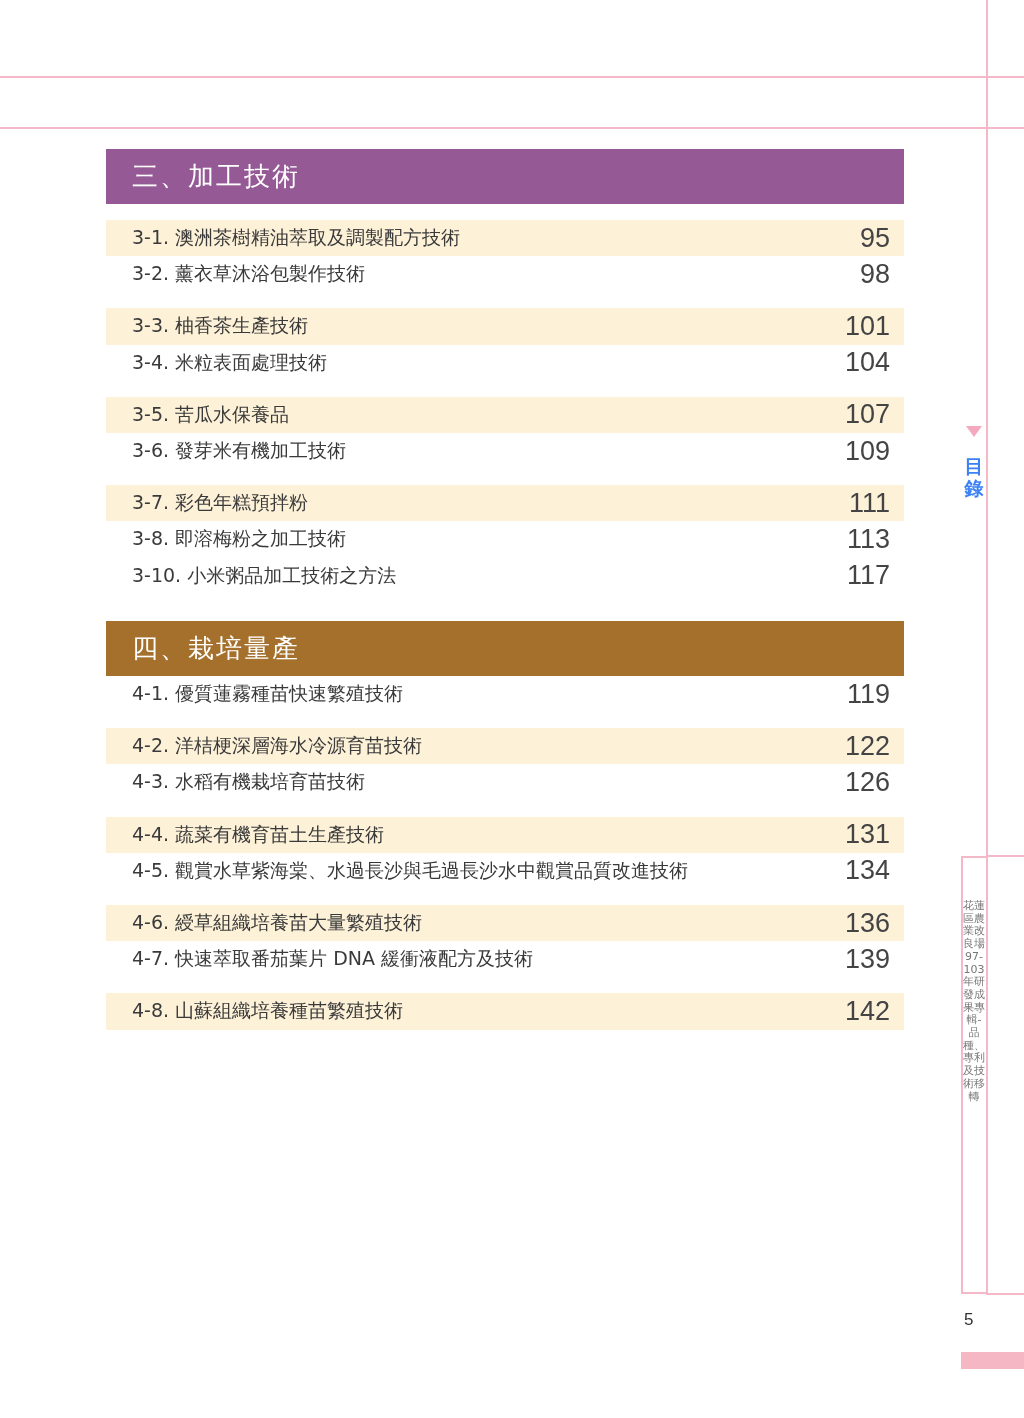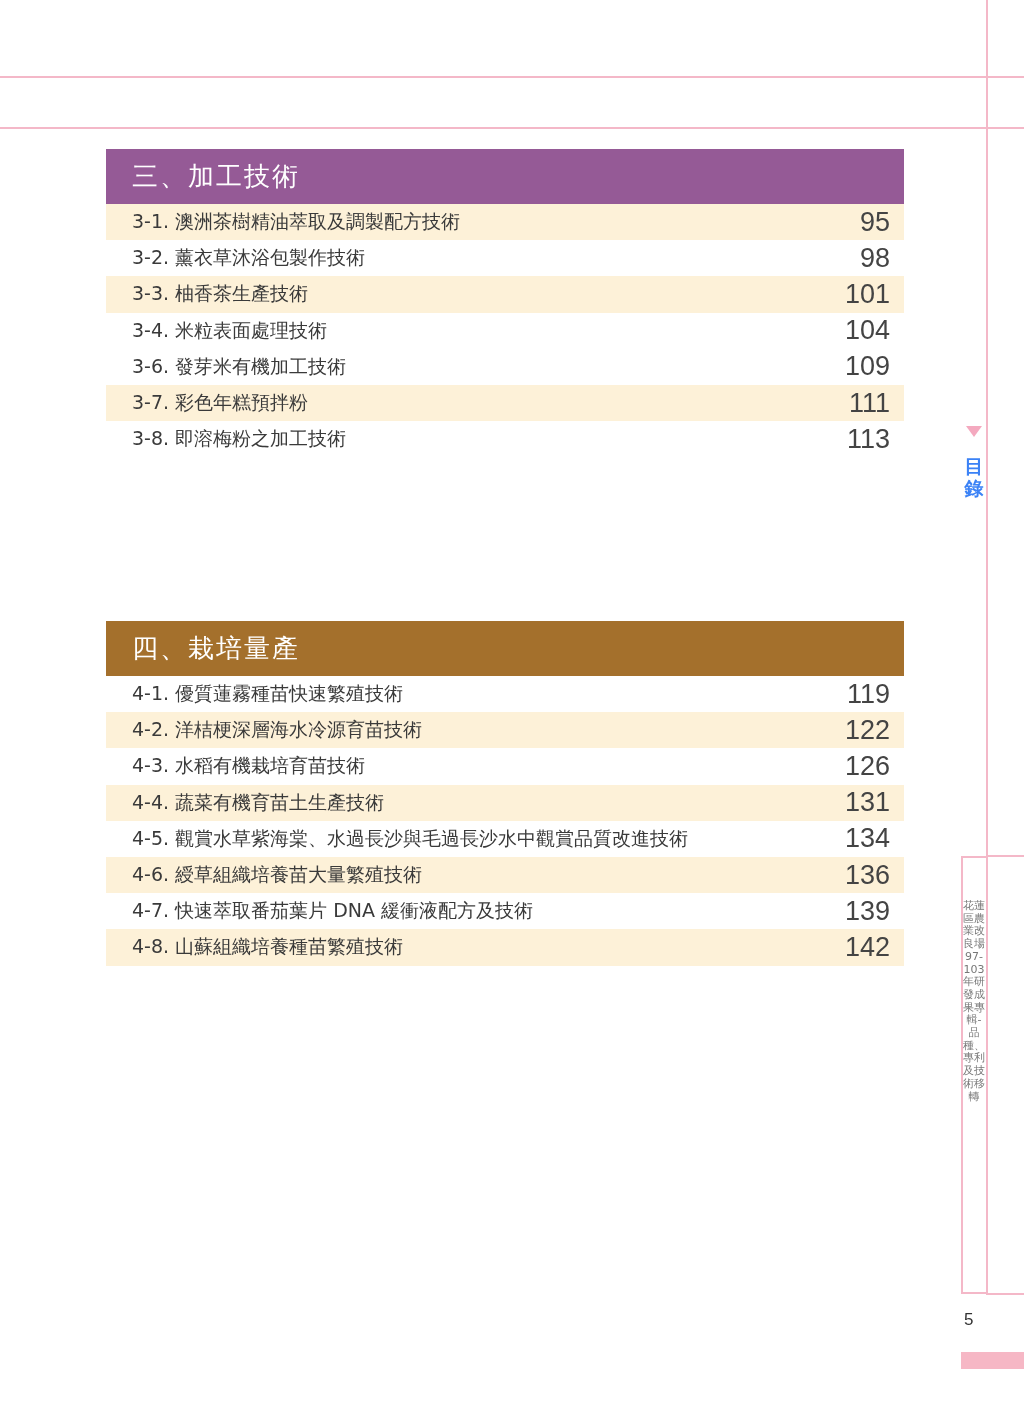"3-1. 澳洲茶樹精油萃取及調製配方技術" .row.shaded { margin-top: none -> 16px }
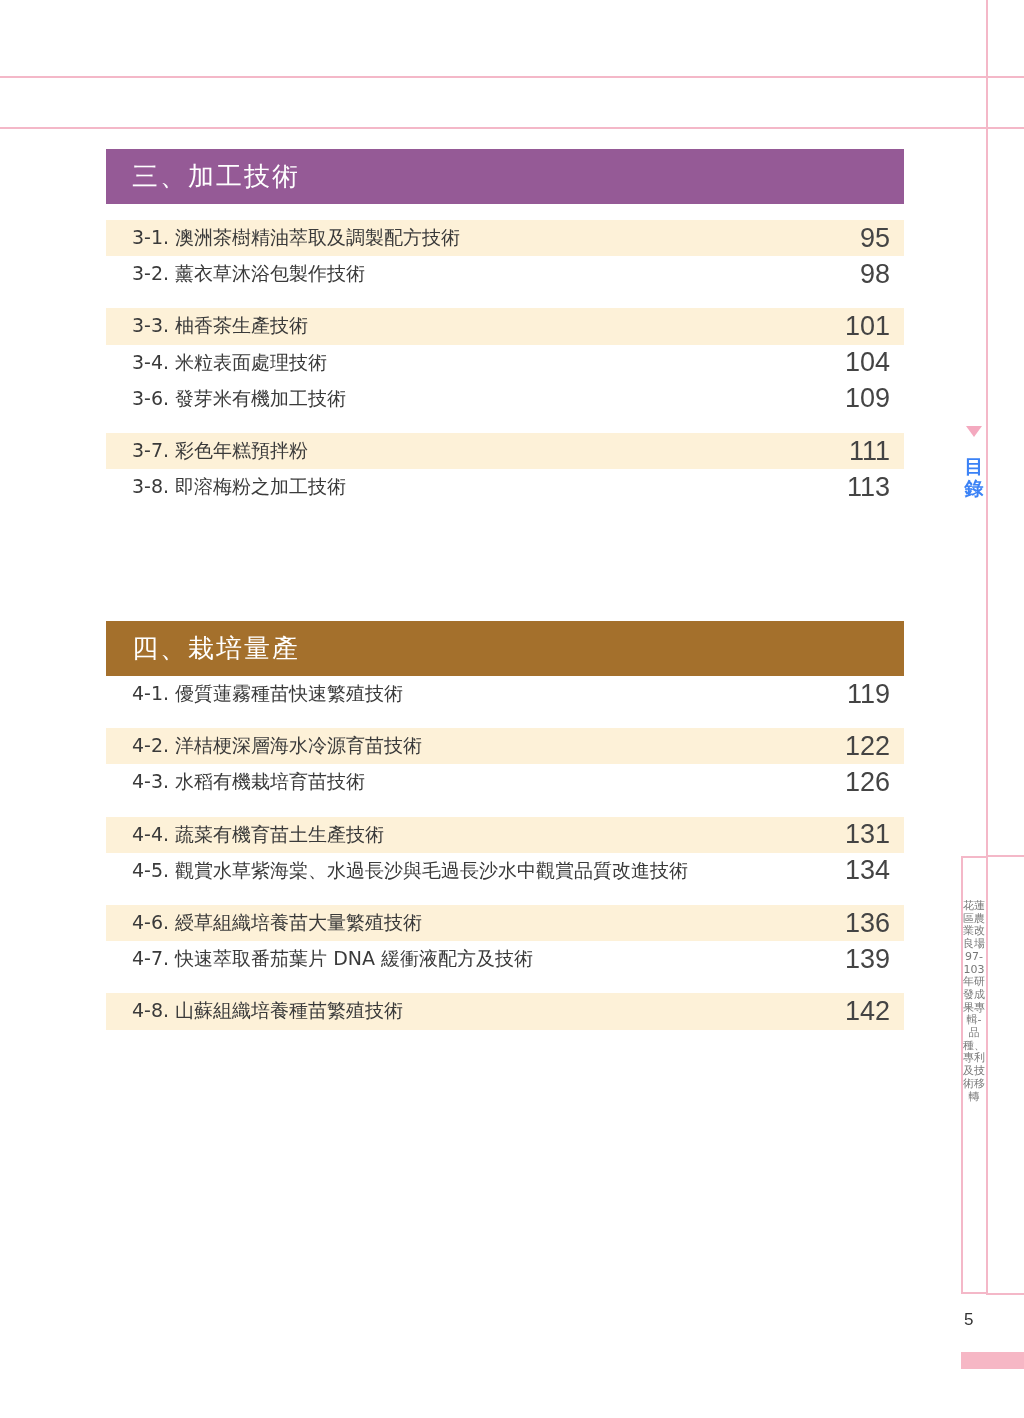"3-5. 苦瓜水保養品" div.row { html: none -> <div> <span>3-5. 苦瓜水保養品</span> <span>107</span> </div> }
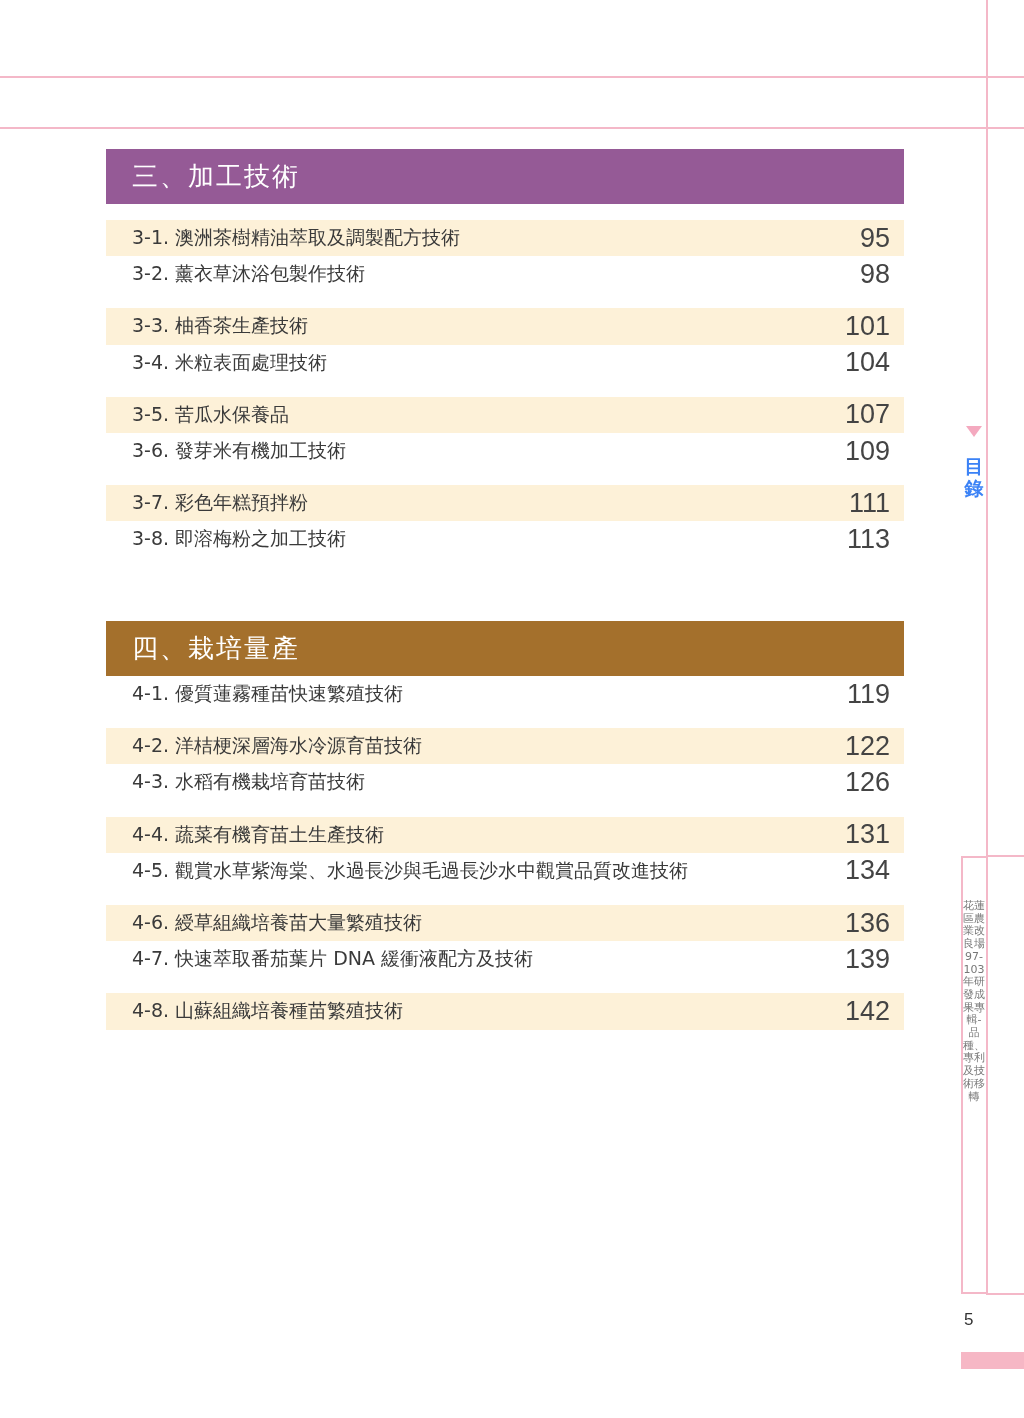"3-10. 小米粥品加工技術之方法" div.row { html: none -> <div> <span>3-10. 小米粥品加工技術之方法</span> <span>117</span> </div> }
